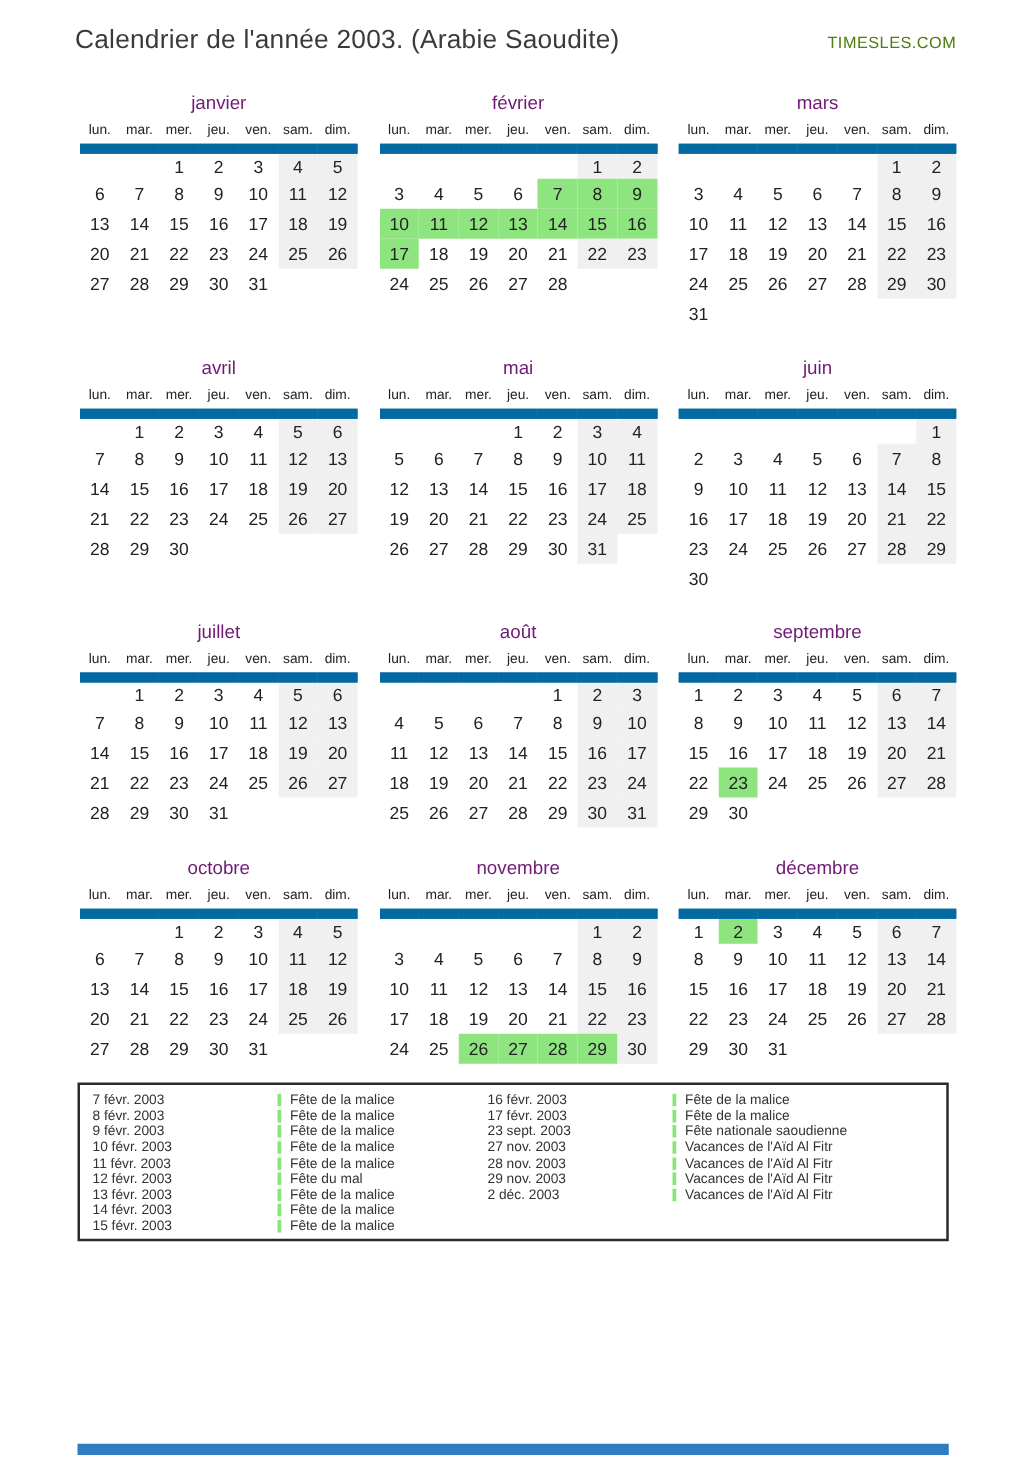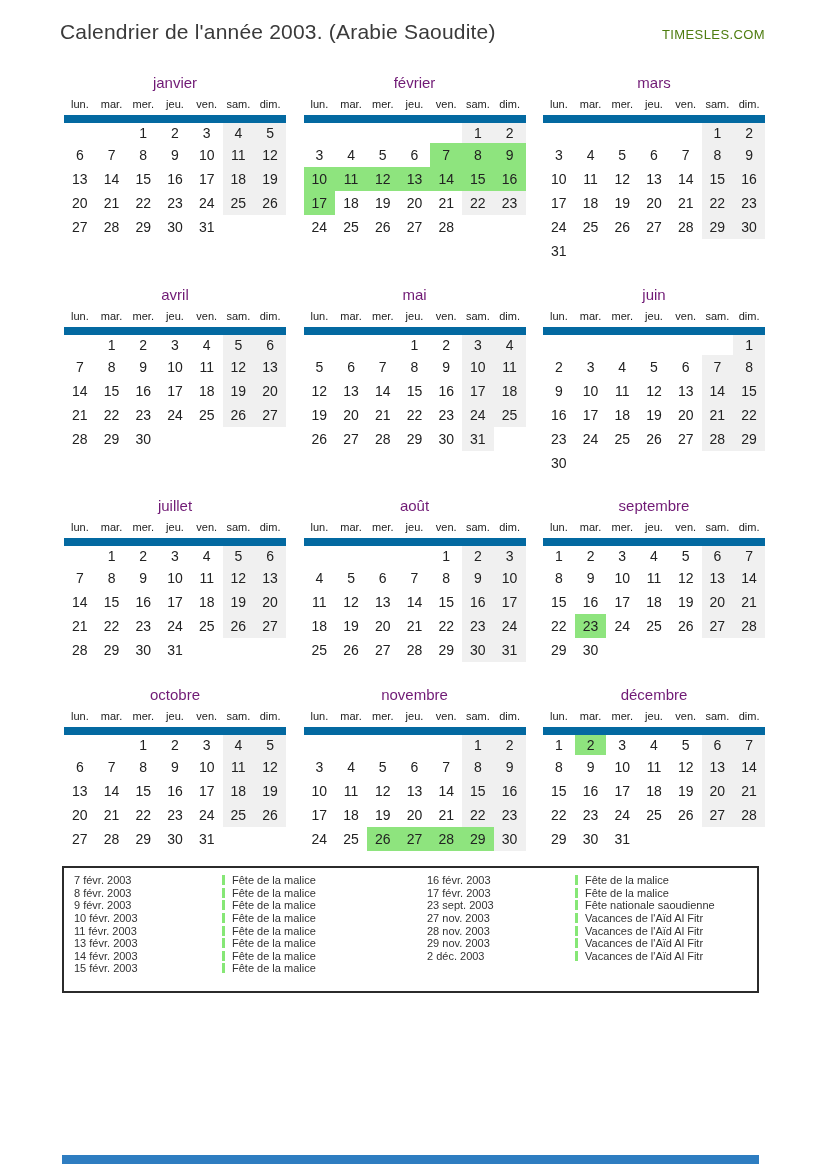"7 févr. 2003" .legend { gap: 37px -> none }
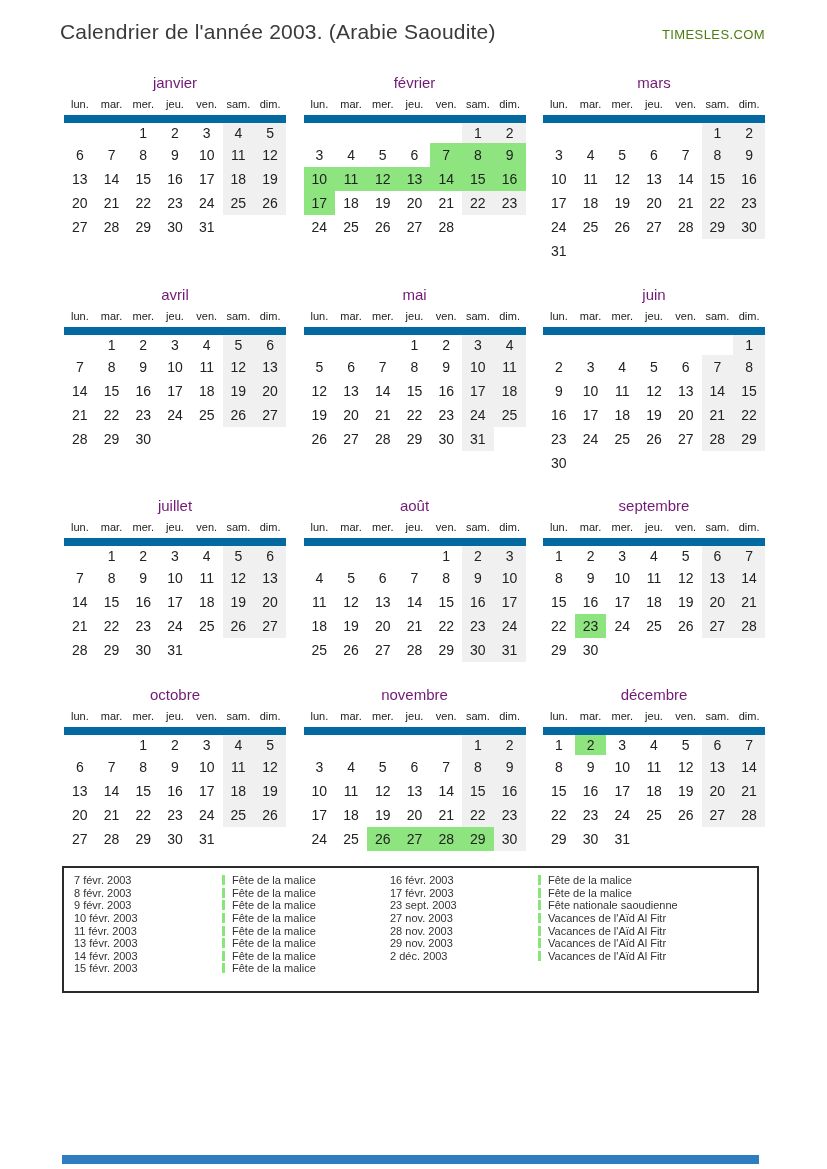"12 févr. 2003" div.lrow { html: none -> <div> <span>12 févr. 2003</span> <span></span> <span>Fête du mal</span> </div> }
